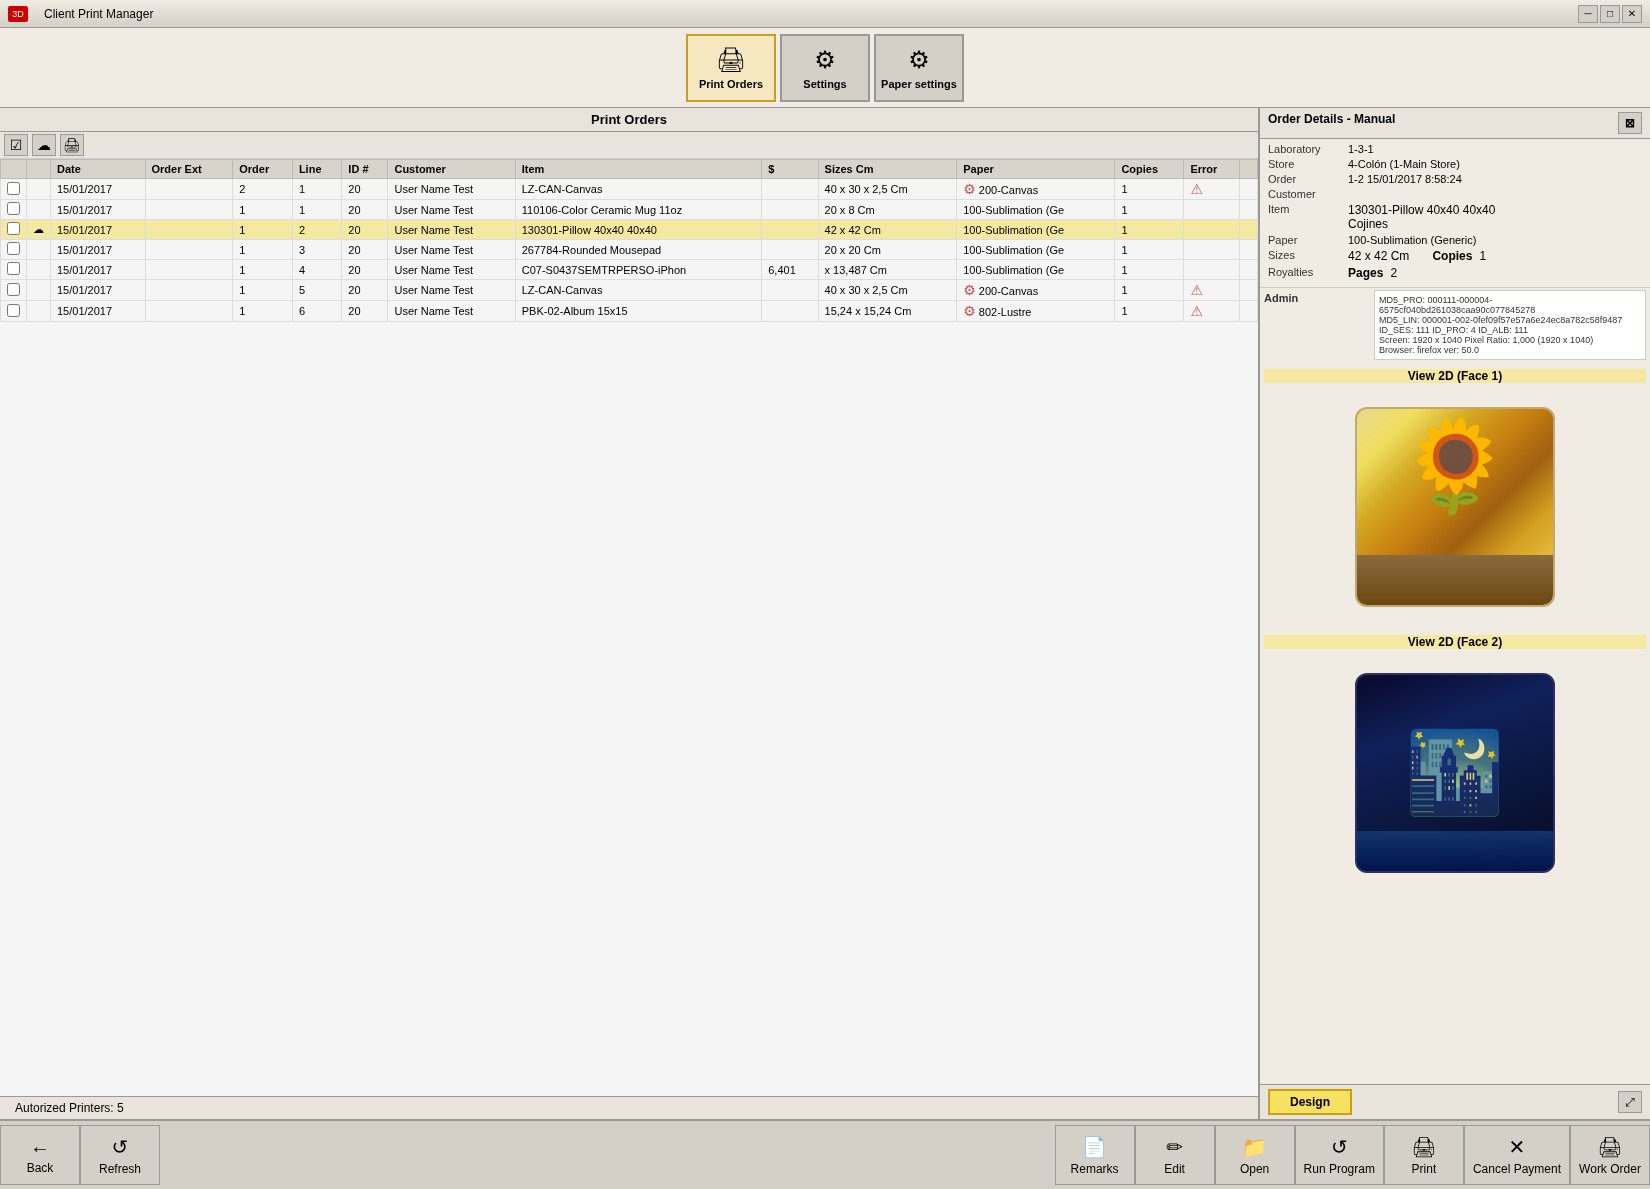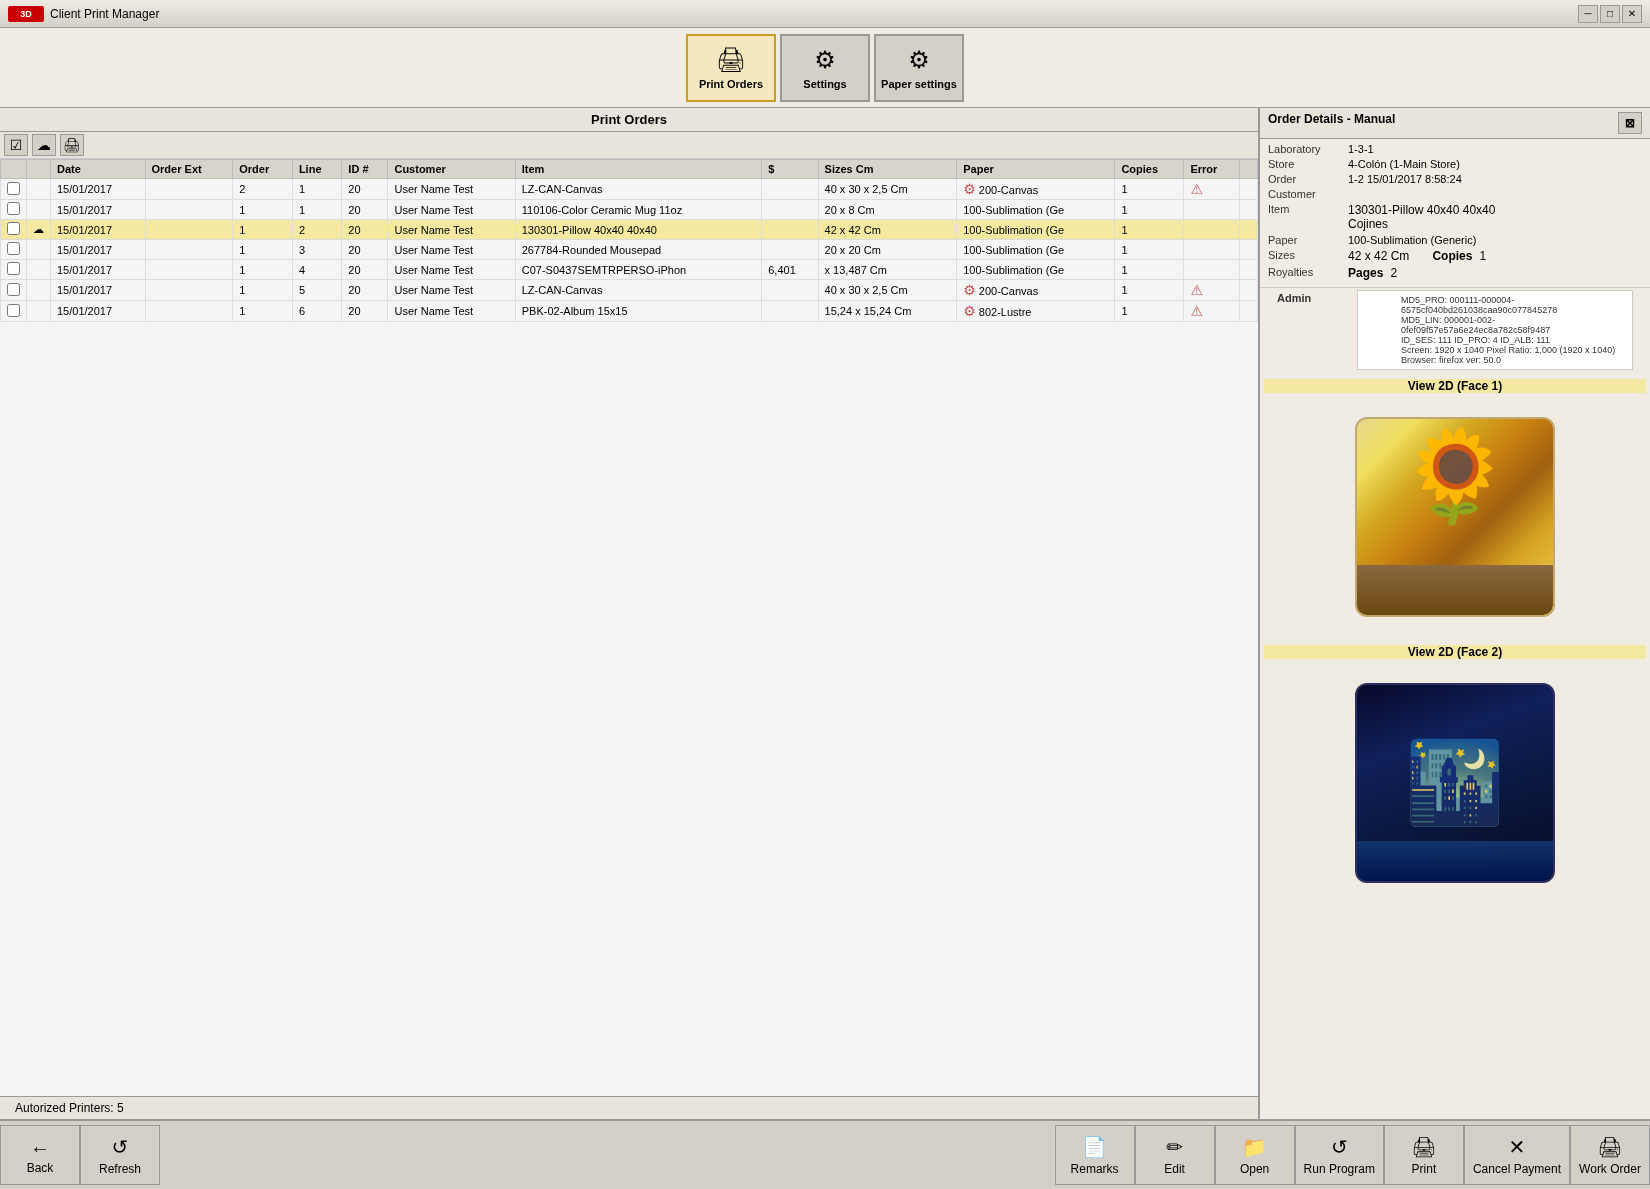"3D" .title-bar-icon { font-weight: bold -> normal; margin-right: 6px -> 16px; width: 36px -> 20px }
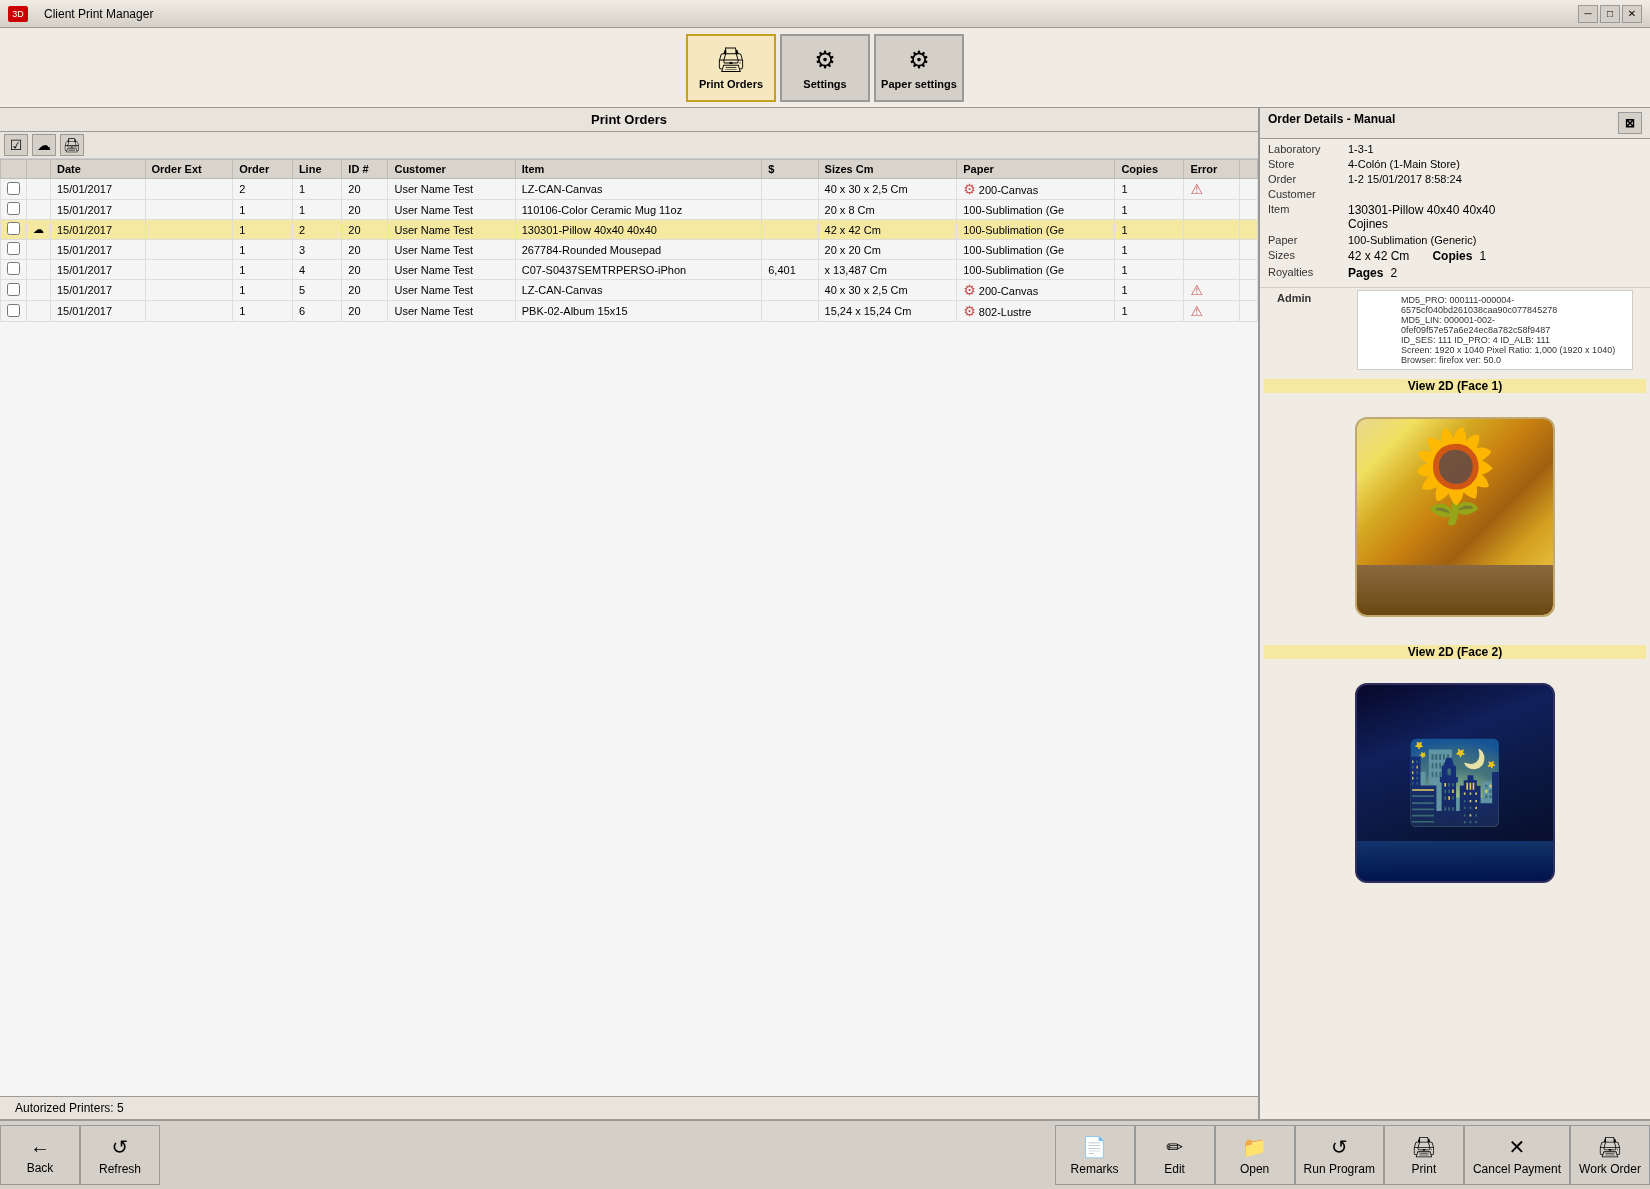"Admin" div.detail-row { gap: none -> 30px; padding: 2px 17px -> 2px 4px }
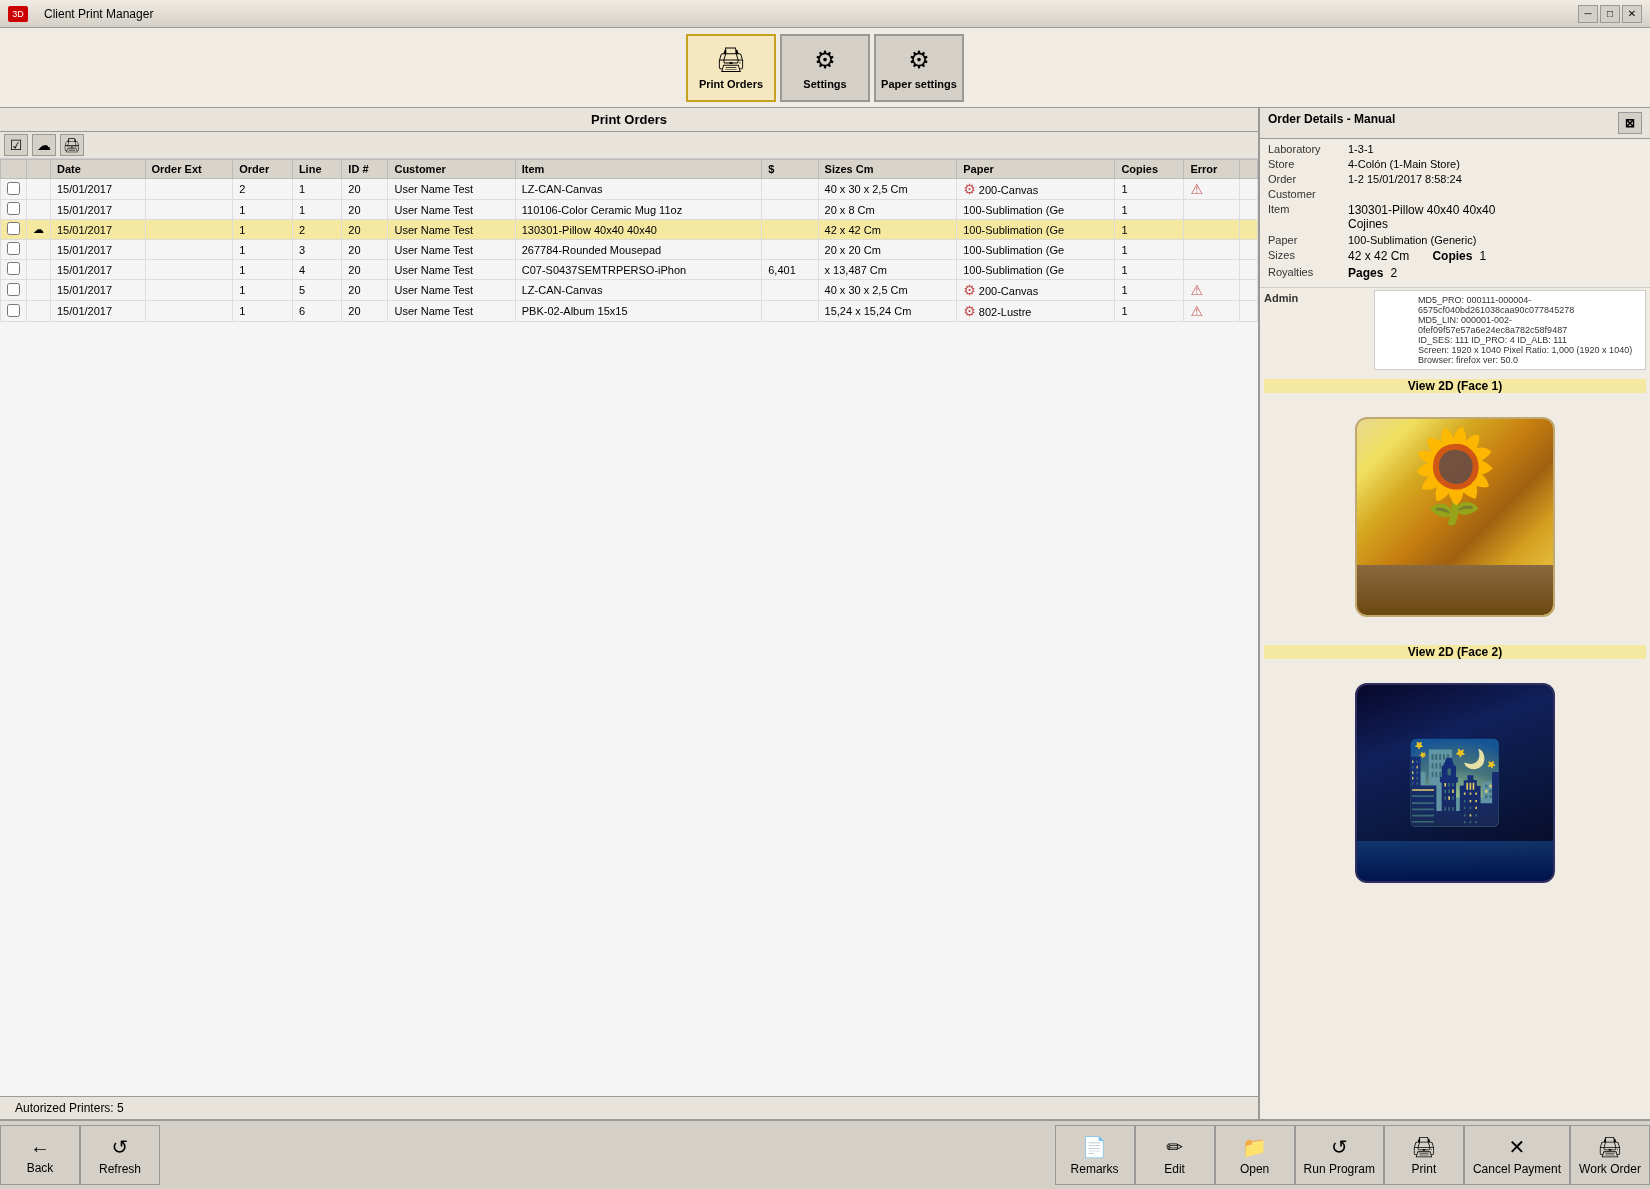"MD5_PRO:" pre { margin-left: 39px -> none }
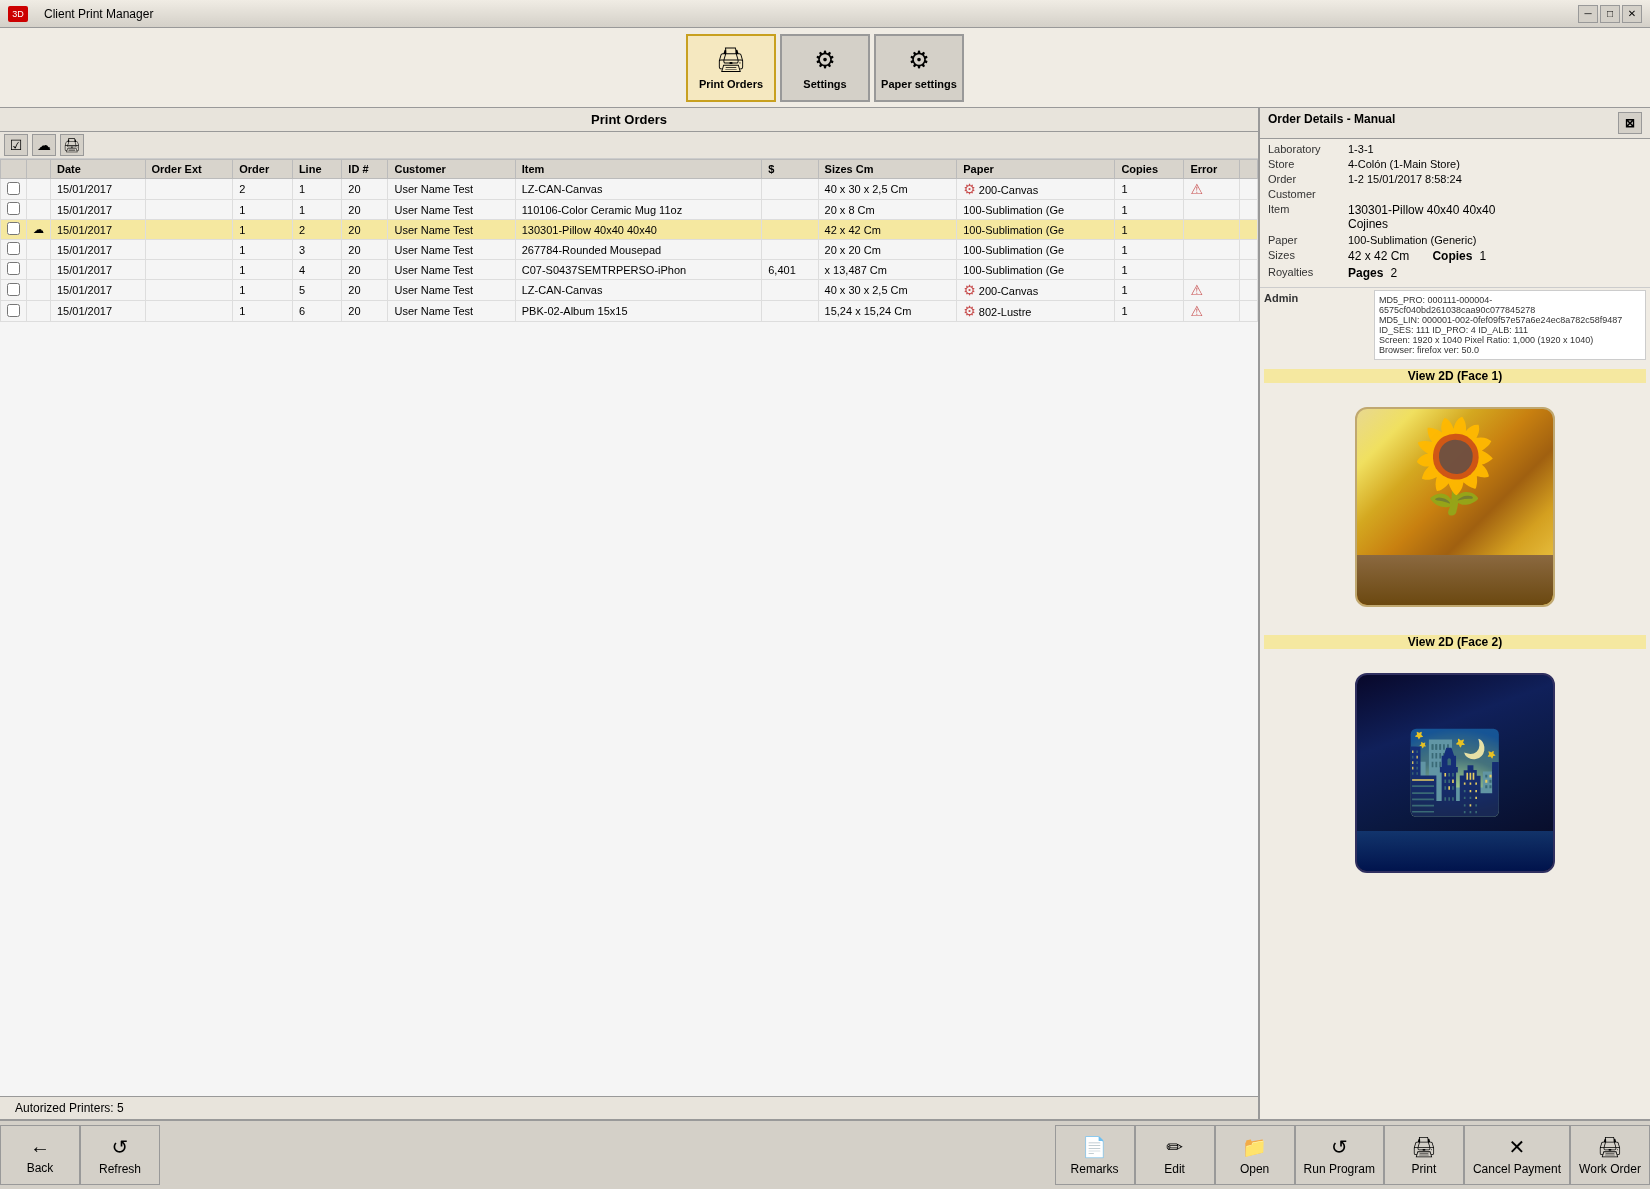"Design" div.design-btn-area { html: none -> <div> <button>Design</button> <div>⤢</div> </div> }
